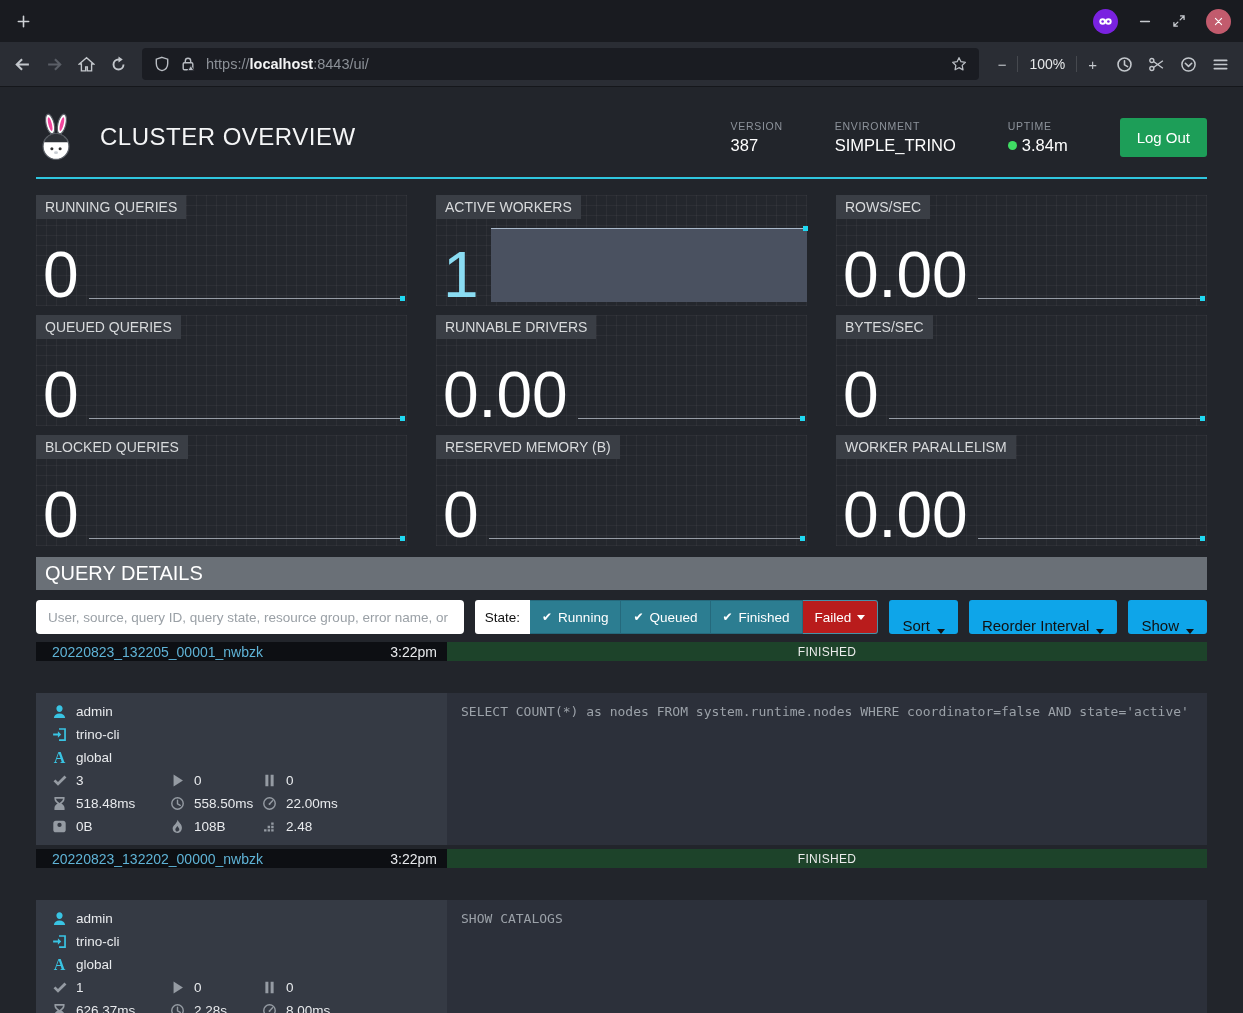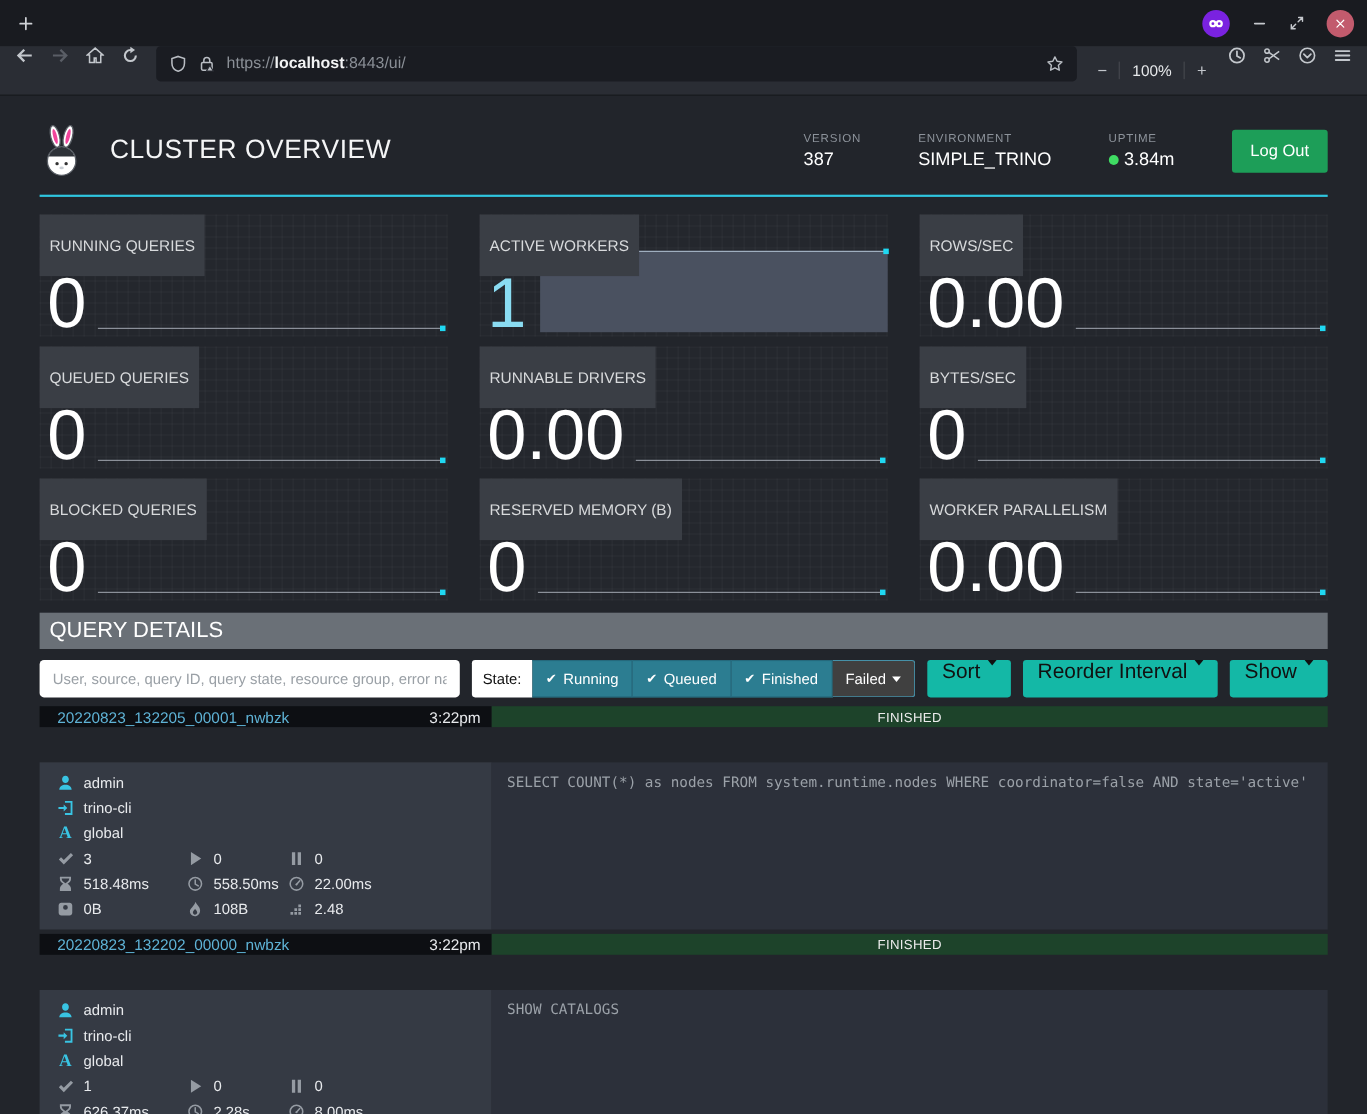"https://" .toolbar { align-items: none -> center }
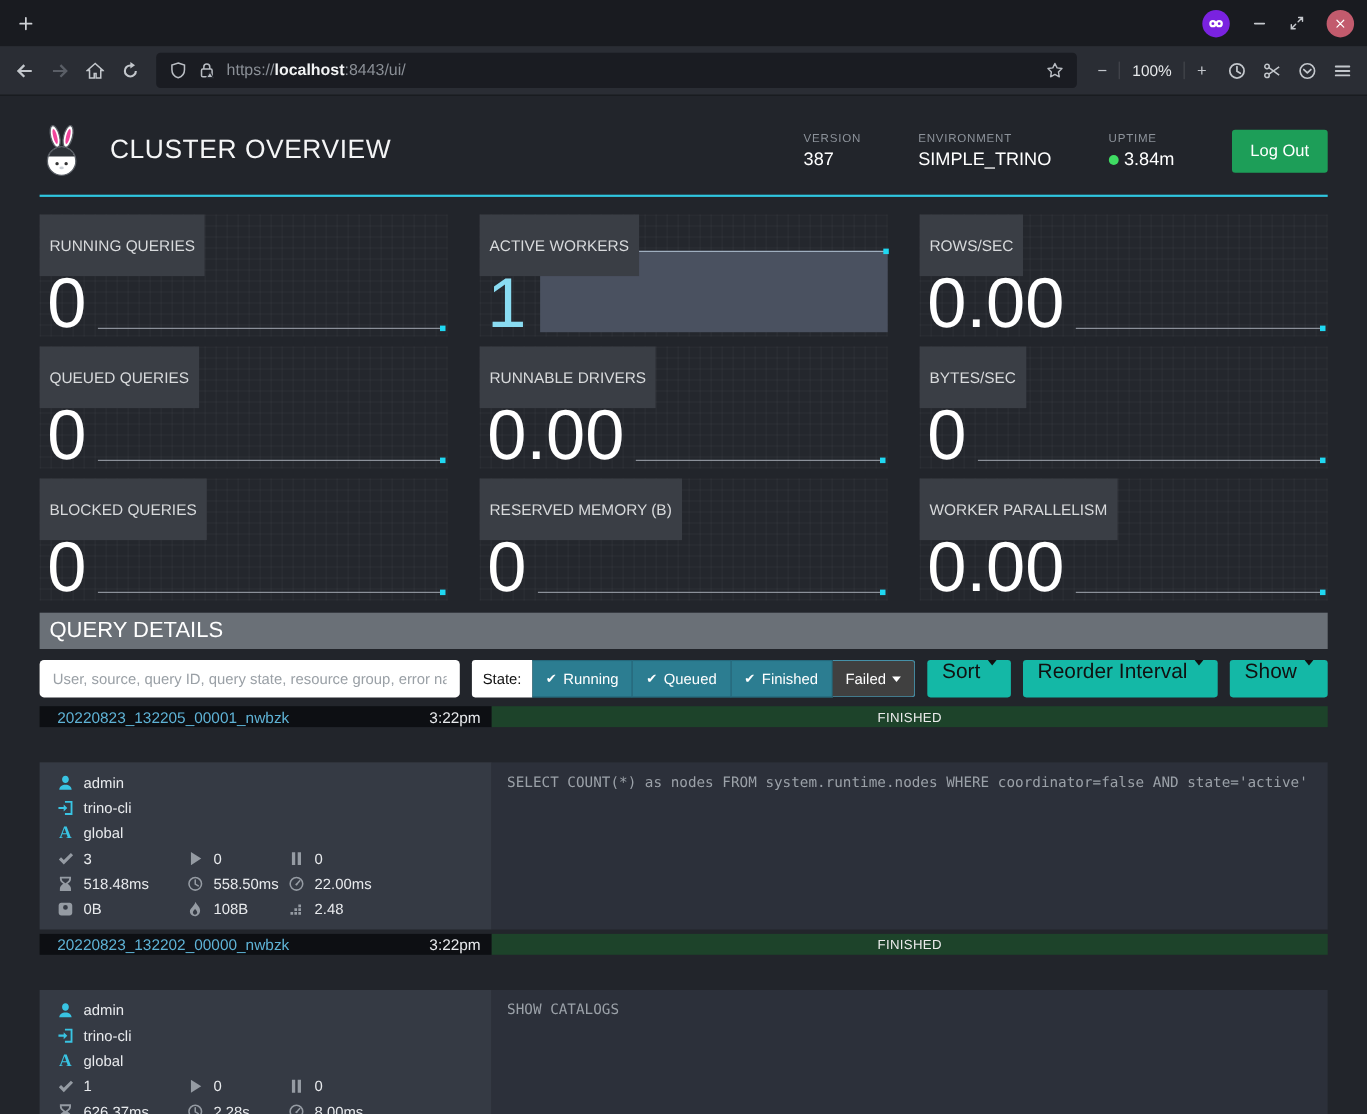"RUNNING QUERIES" .tlabel { padding: 20px 9px -> 4px 9px }
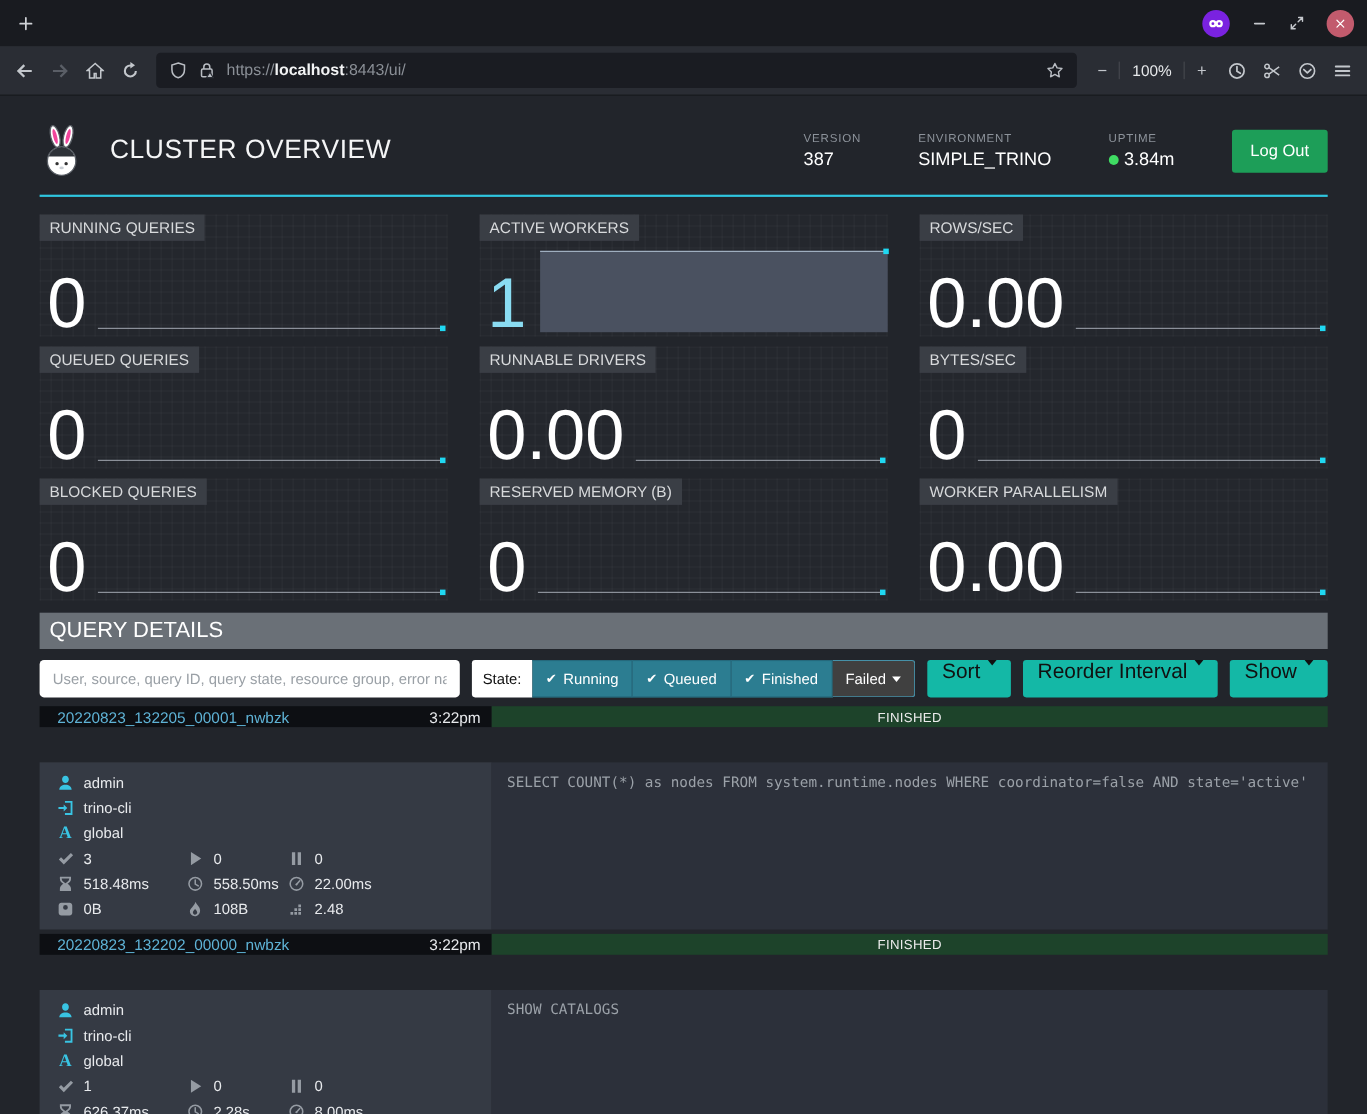"Failed" .sbtn.failed { background: #404040 -> #b91c1c }
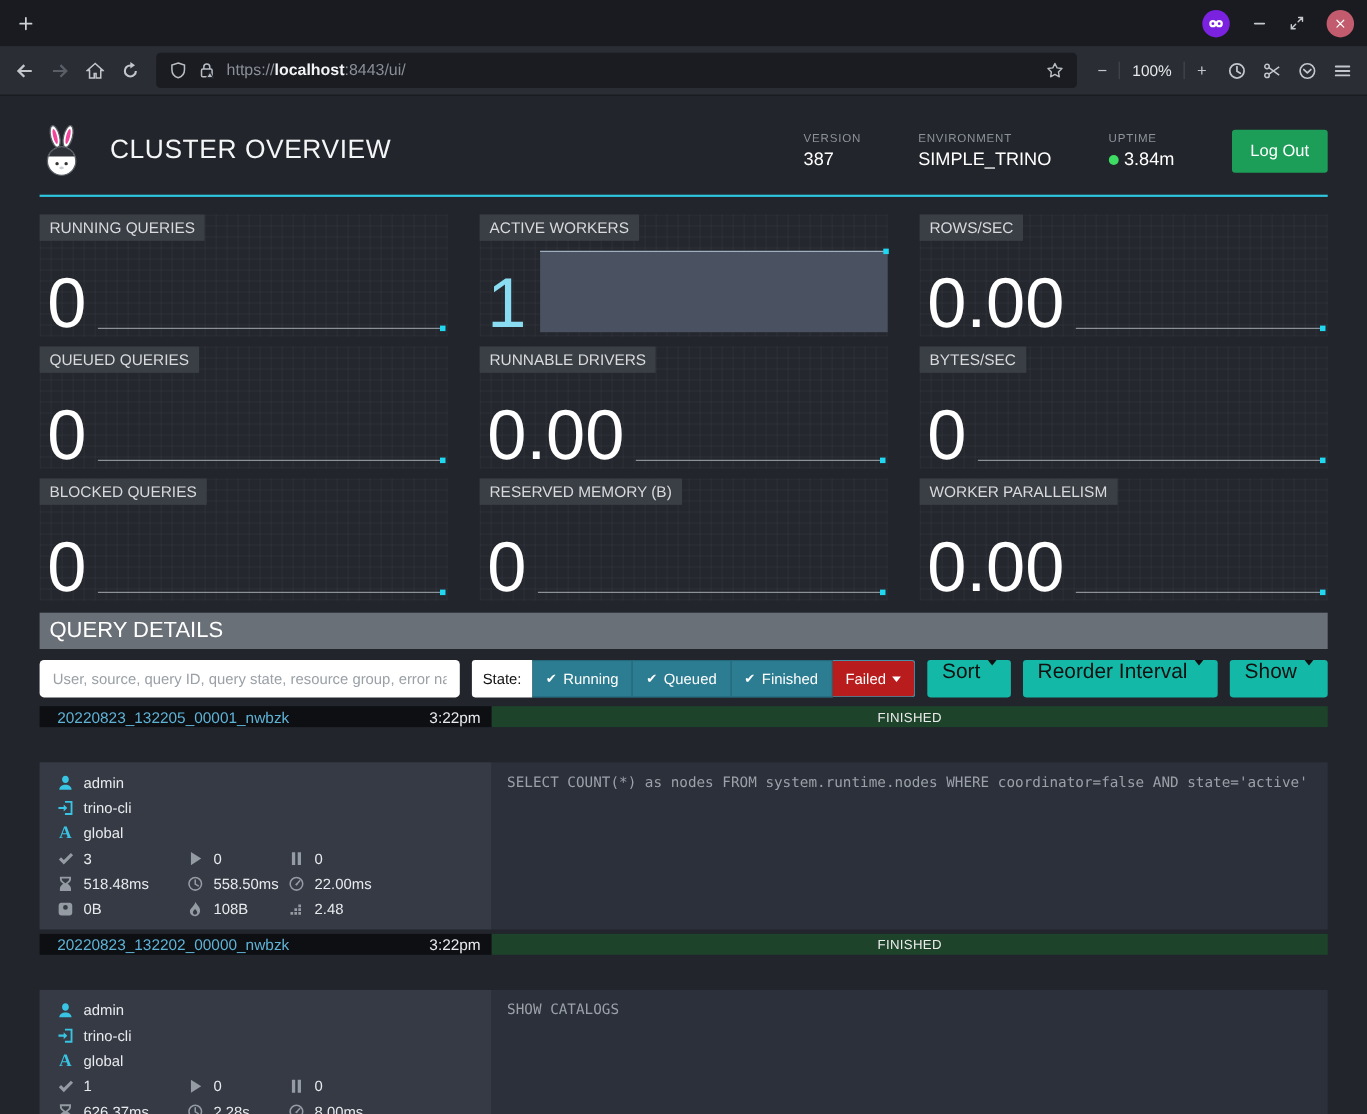"Sort" .wbtn { align-items: flex-start -> flex-end; background: #14b8a6 -> #0ea5e9; font-size: 19px -> 15px }
